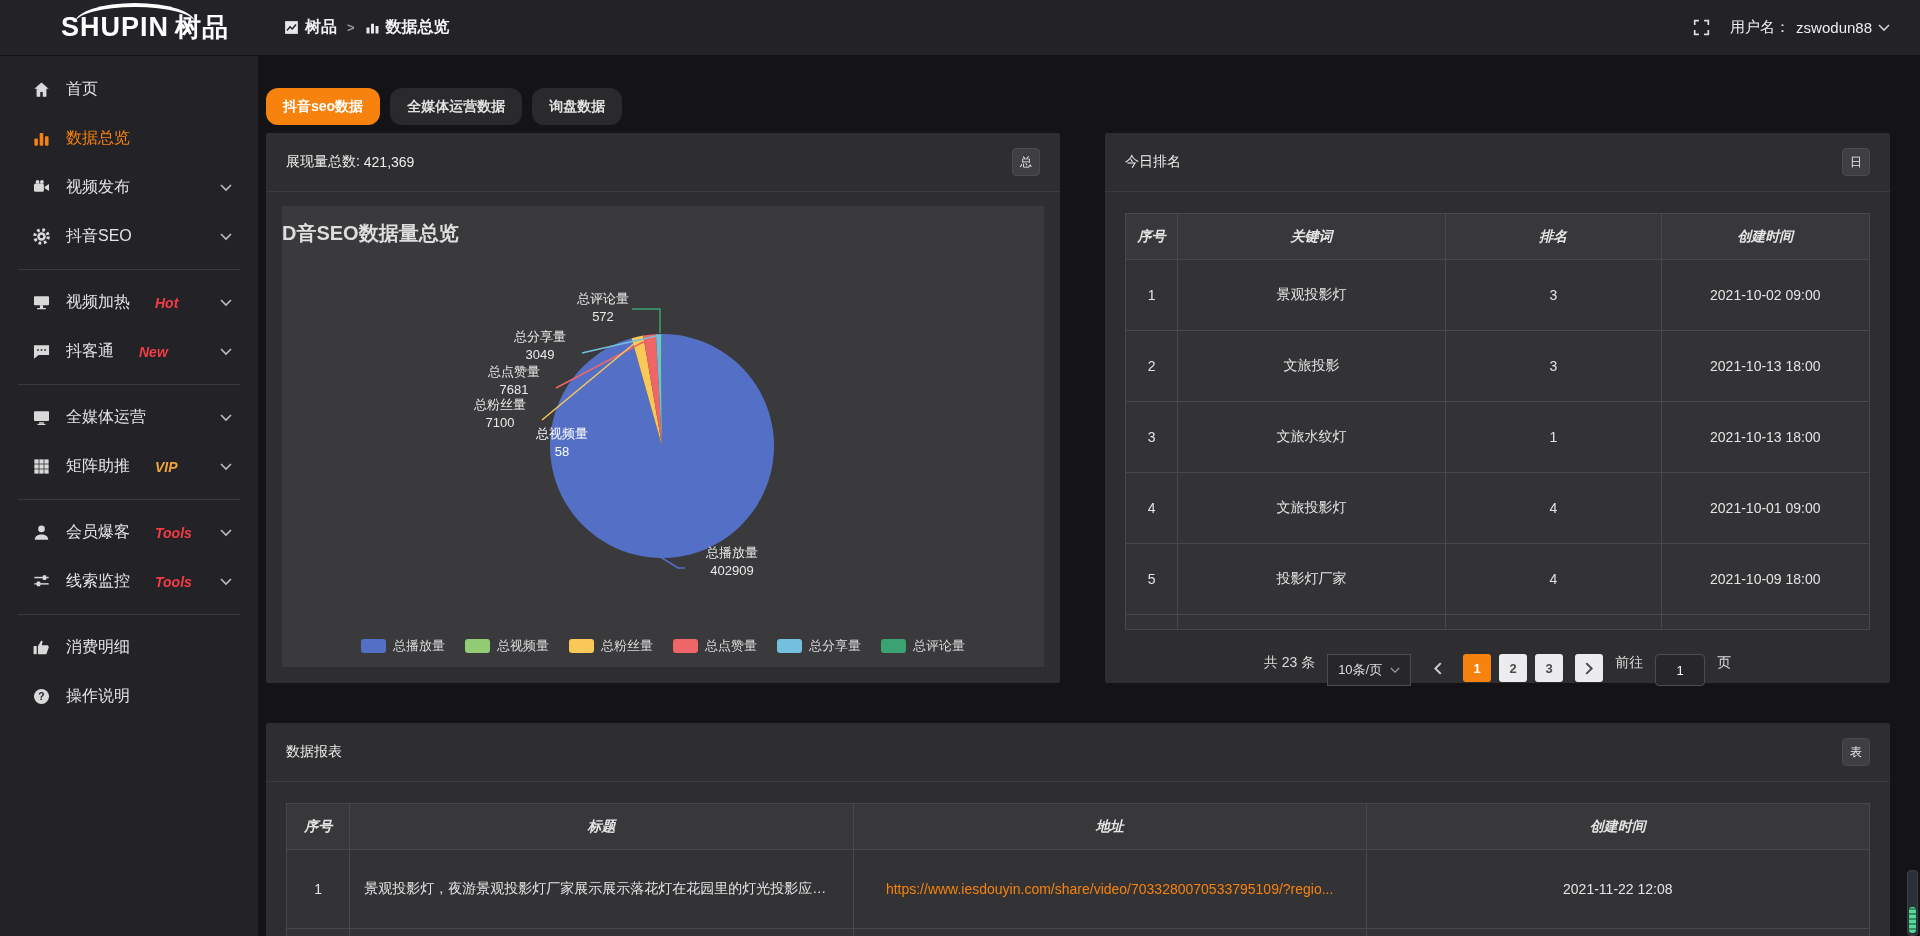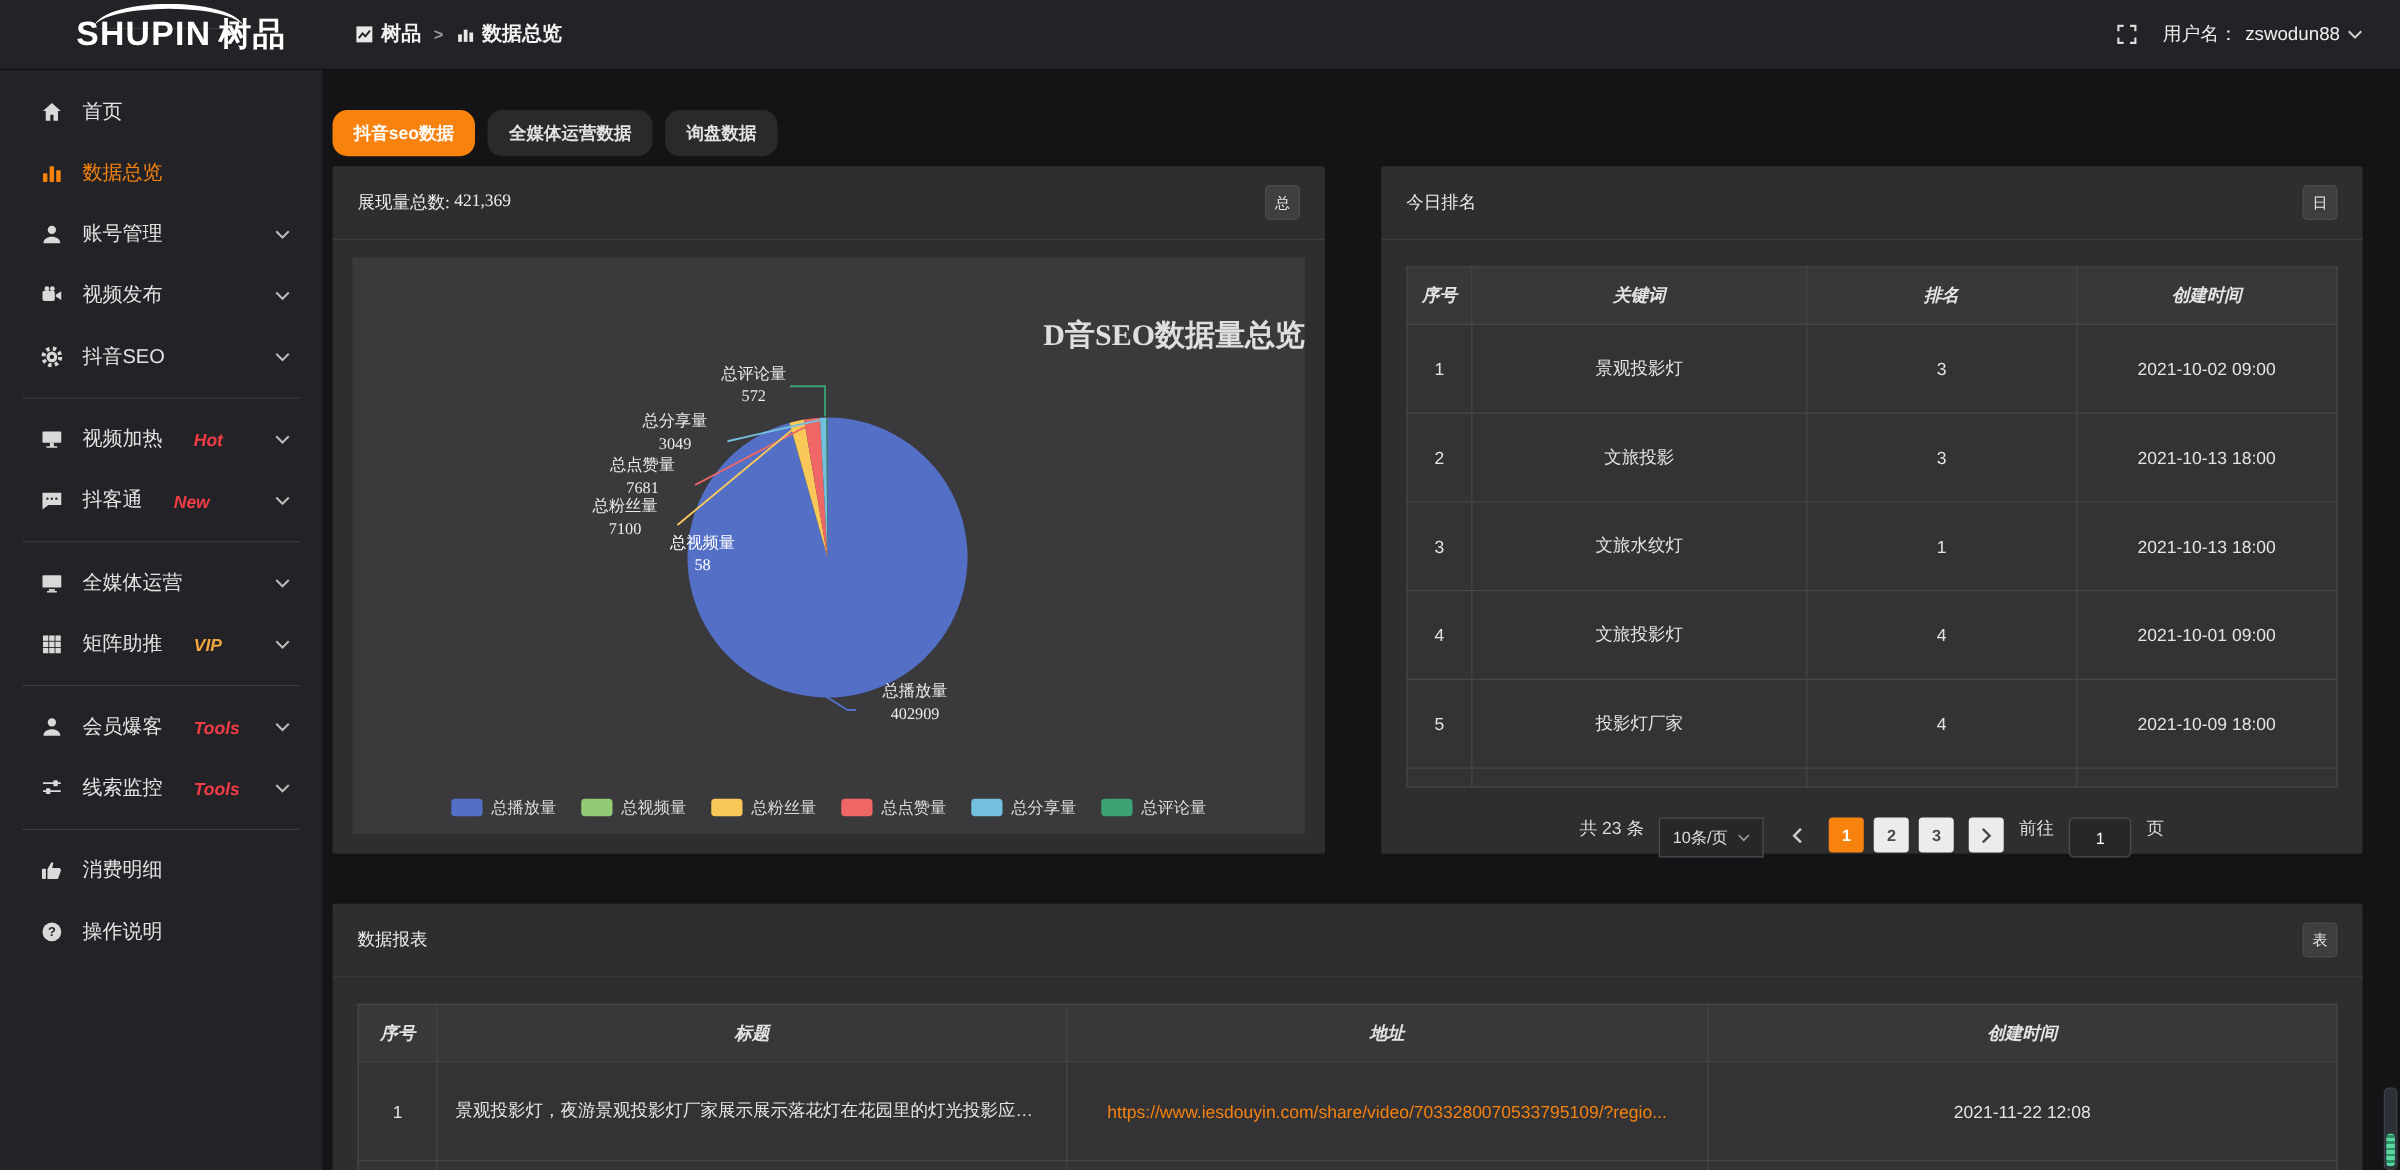"展现量总数:" #panel-overview { font-family: Liberation Serif, serif -> none }
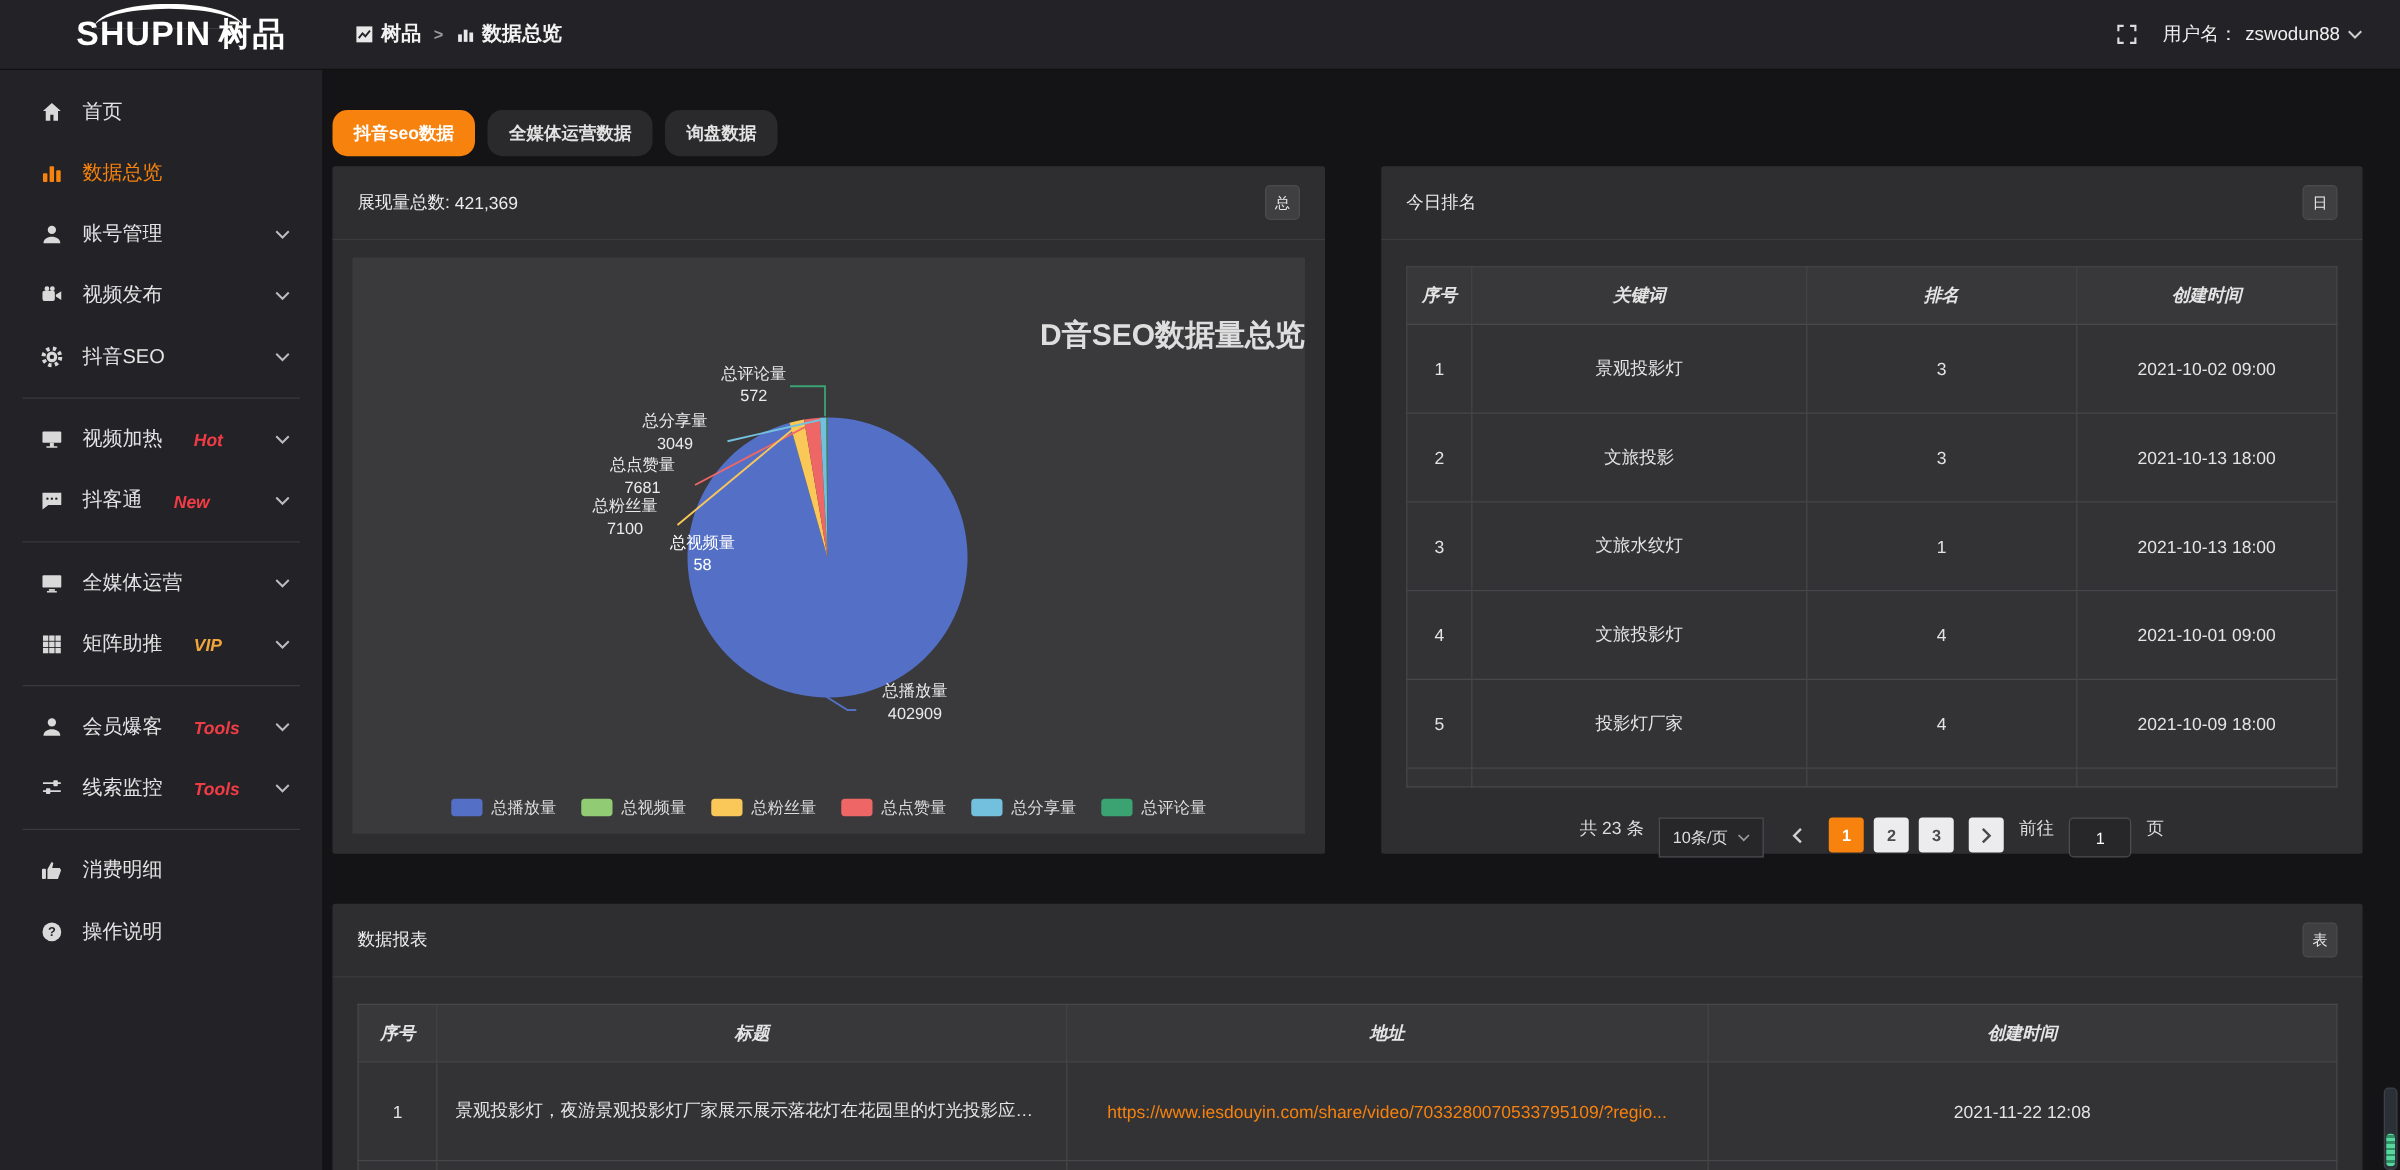"账号管理" div.side-item { html: <div> <span> <svg> <circle></circle> <path></path> </svg> </span> <span>账号管理</span> <span> <svg> <path></path> </svg> </span> </div> -> none }
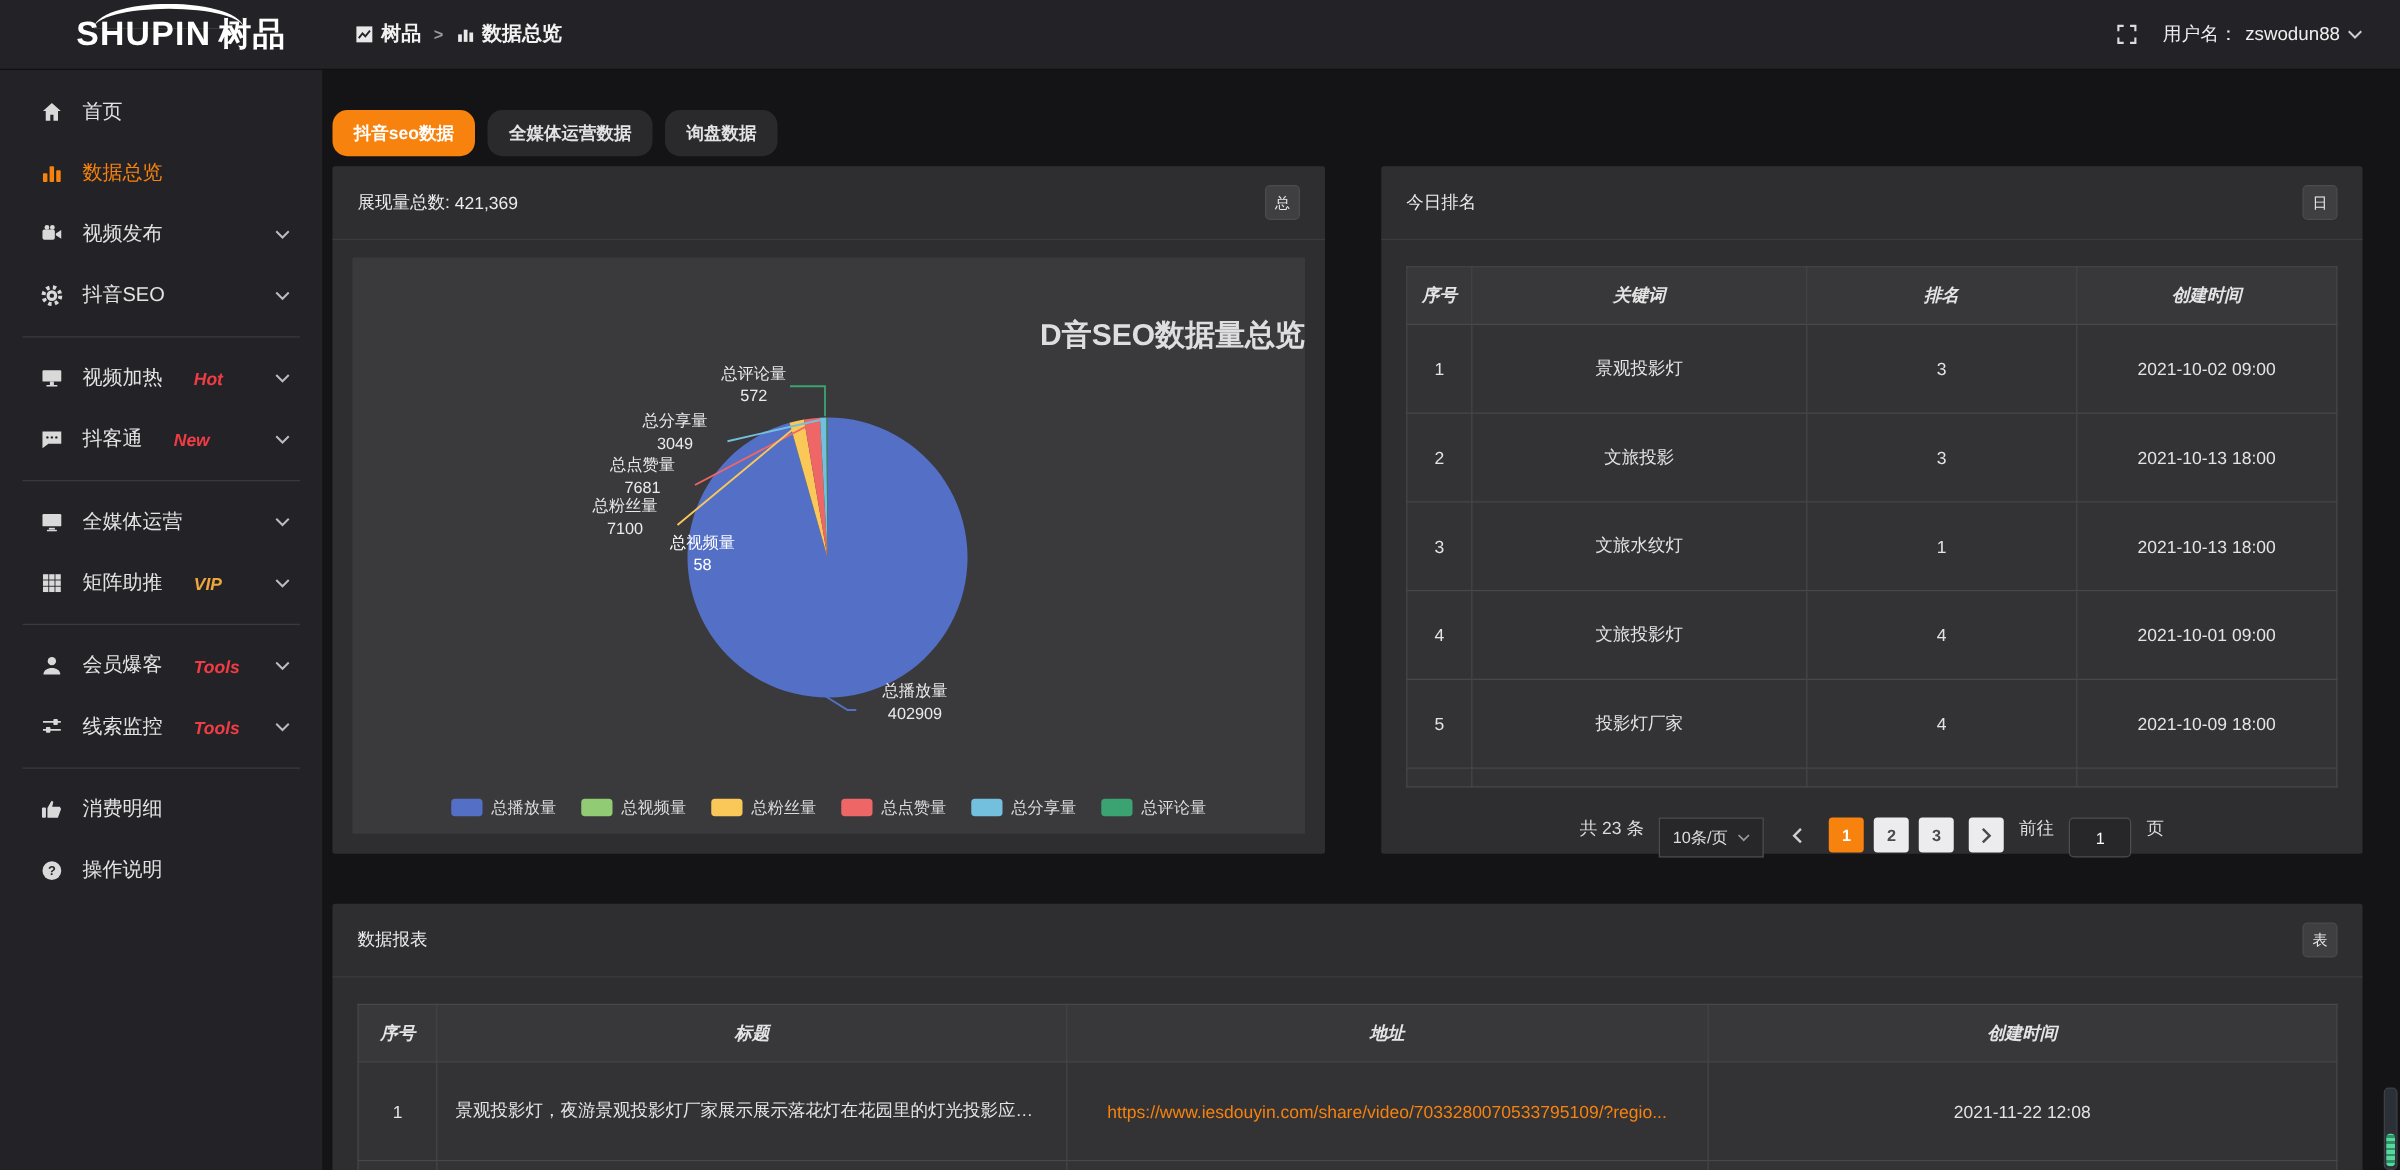"D音SEO数据量总览" .chart-title { font-size: 24px -> 20px; margin-top: 32px -> none; text-align: right -> left }
